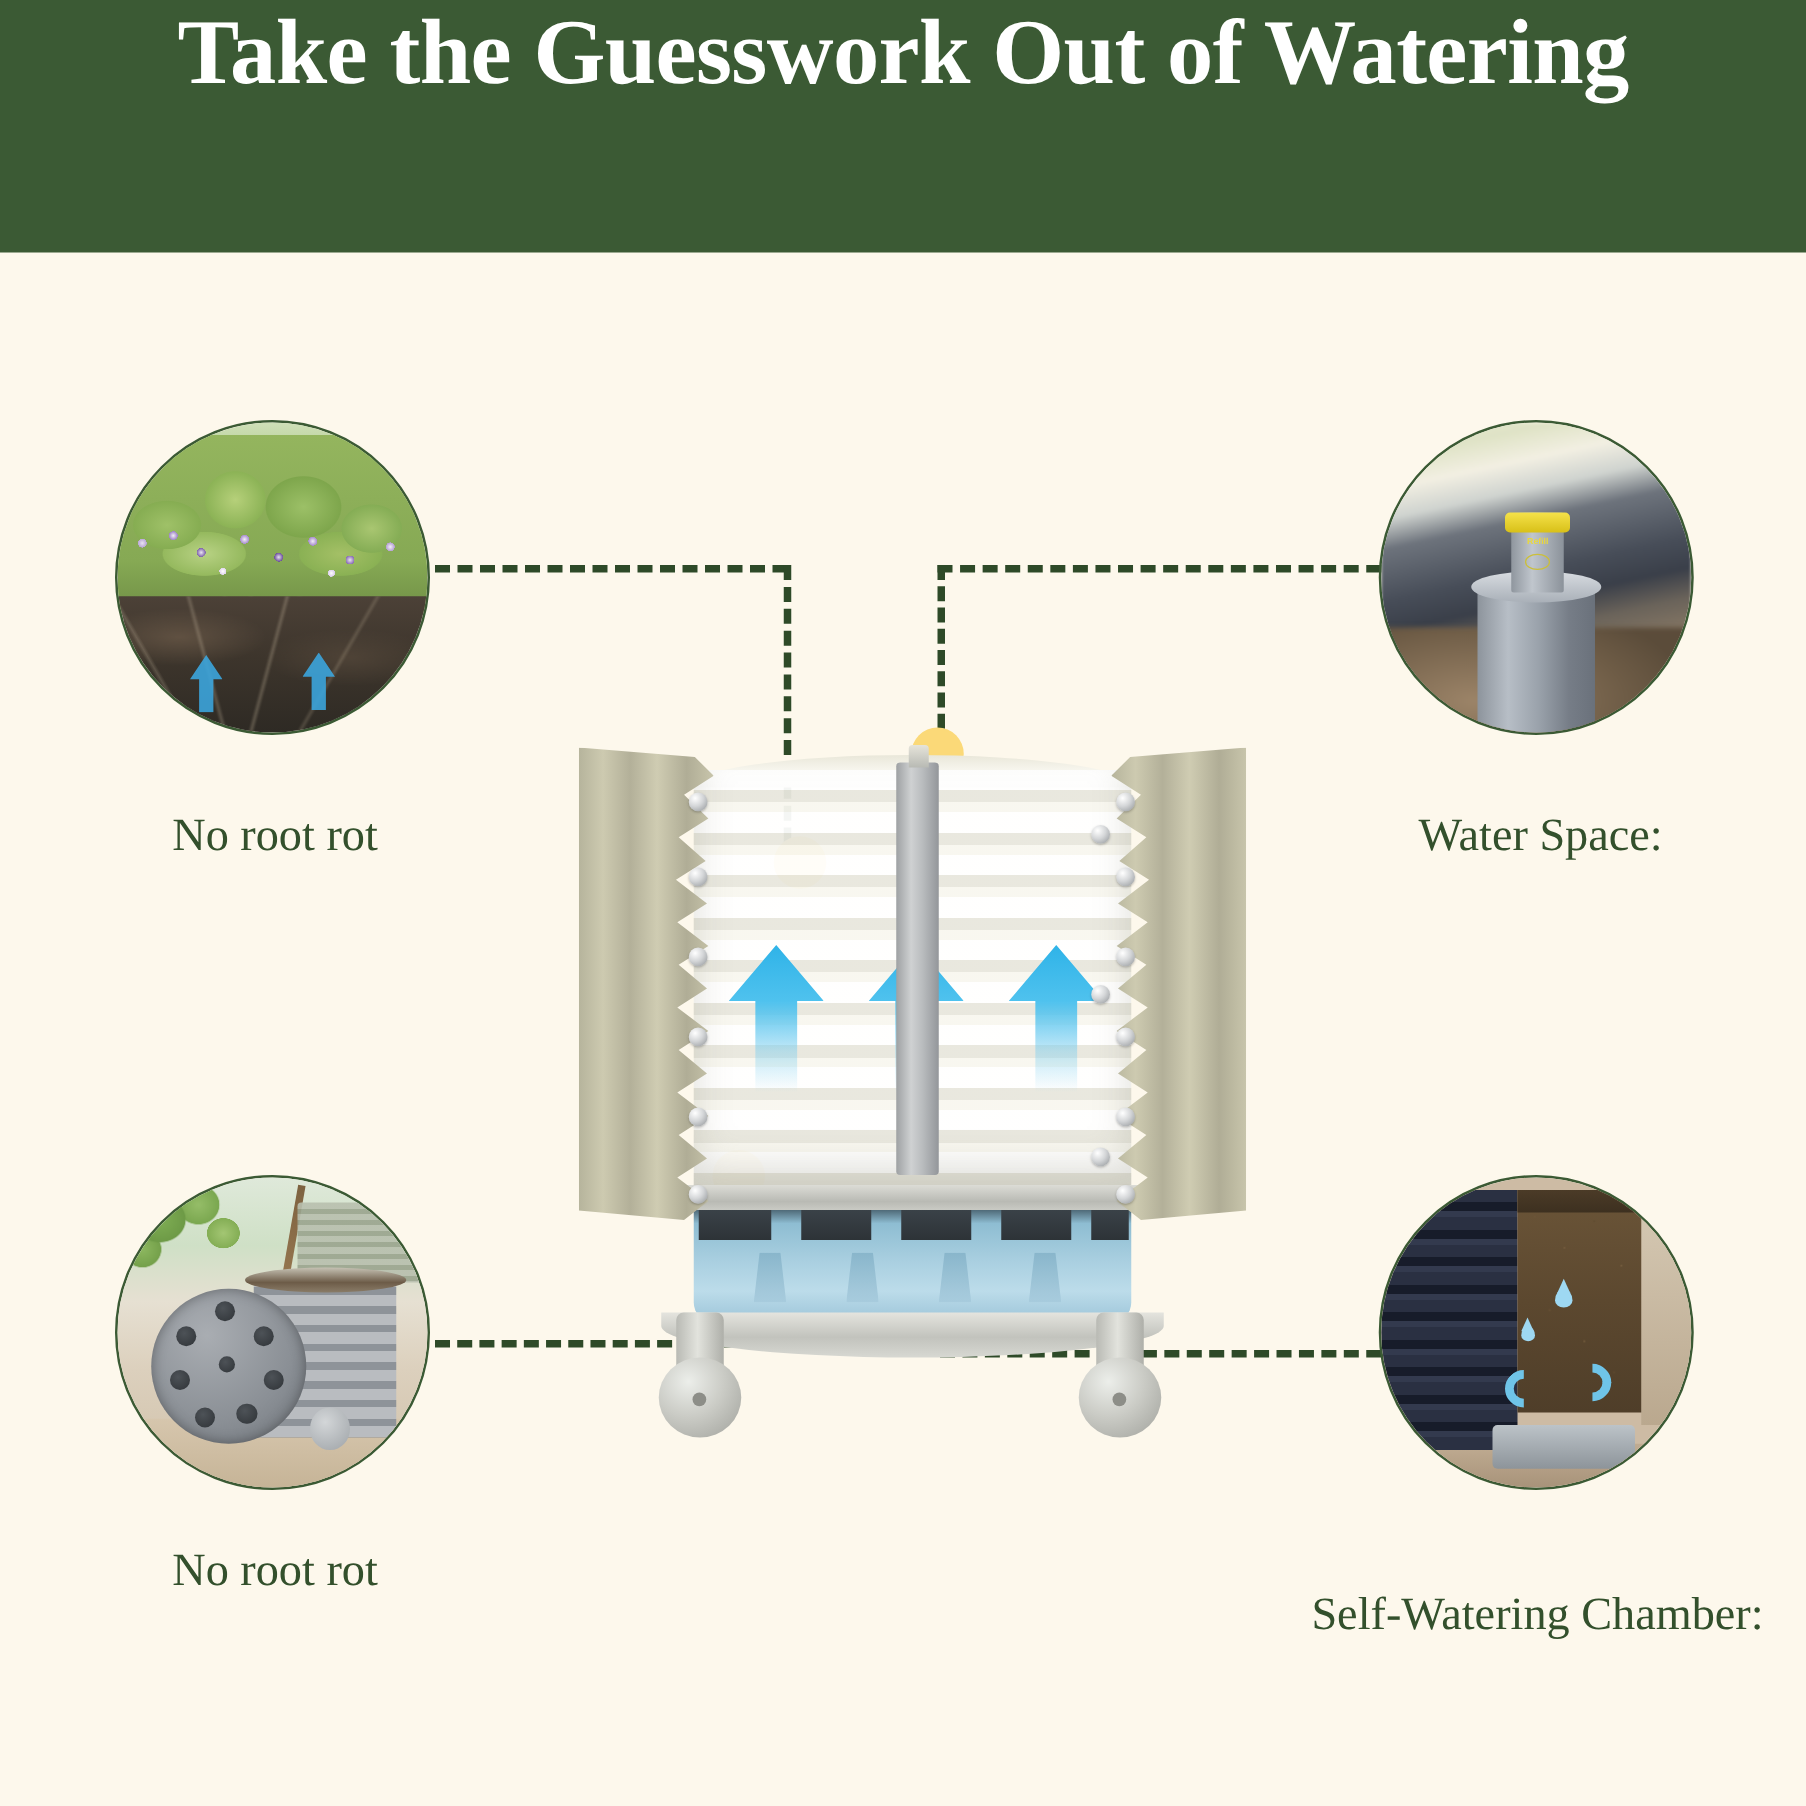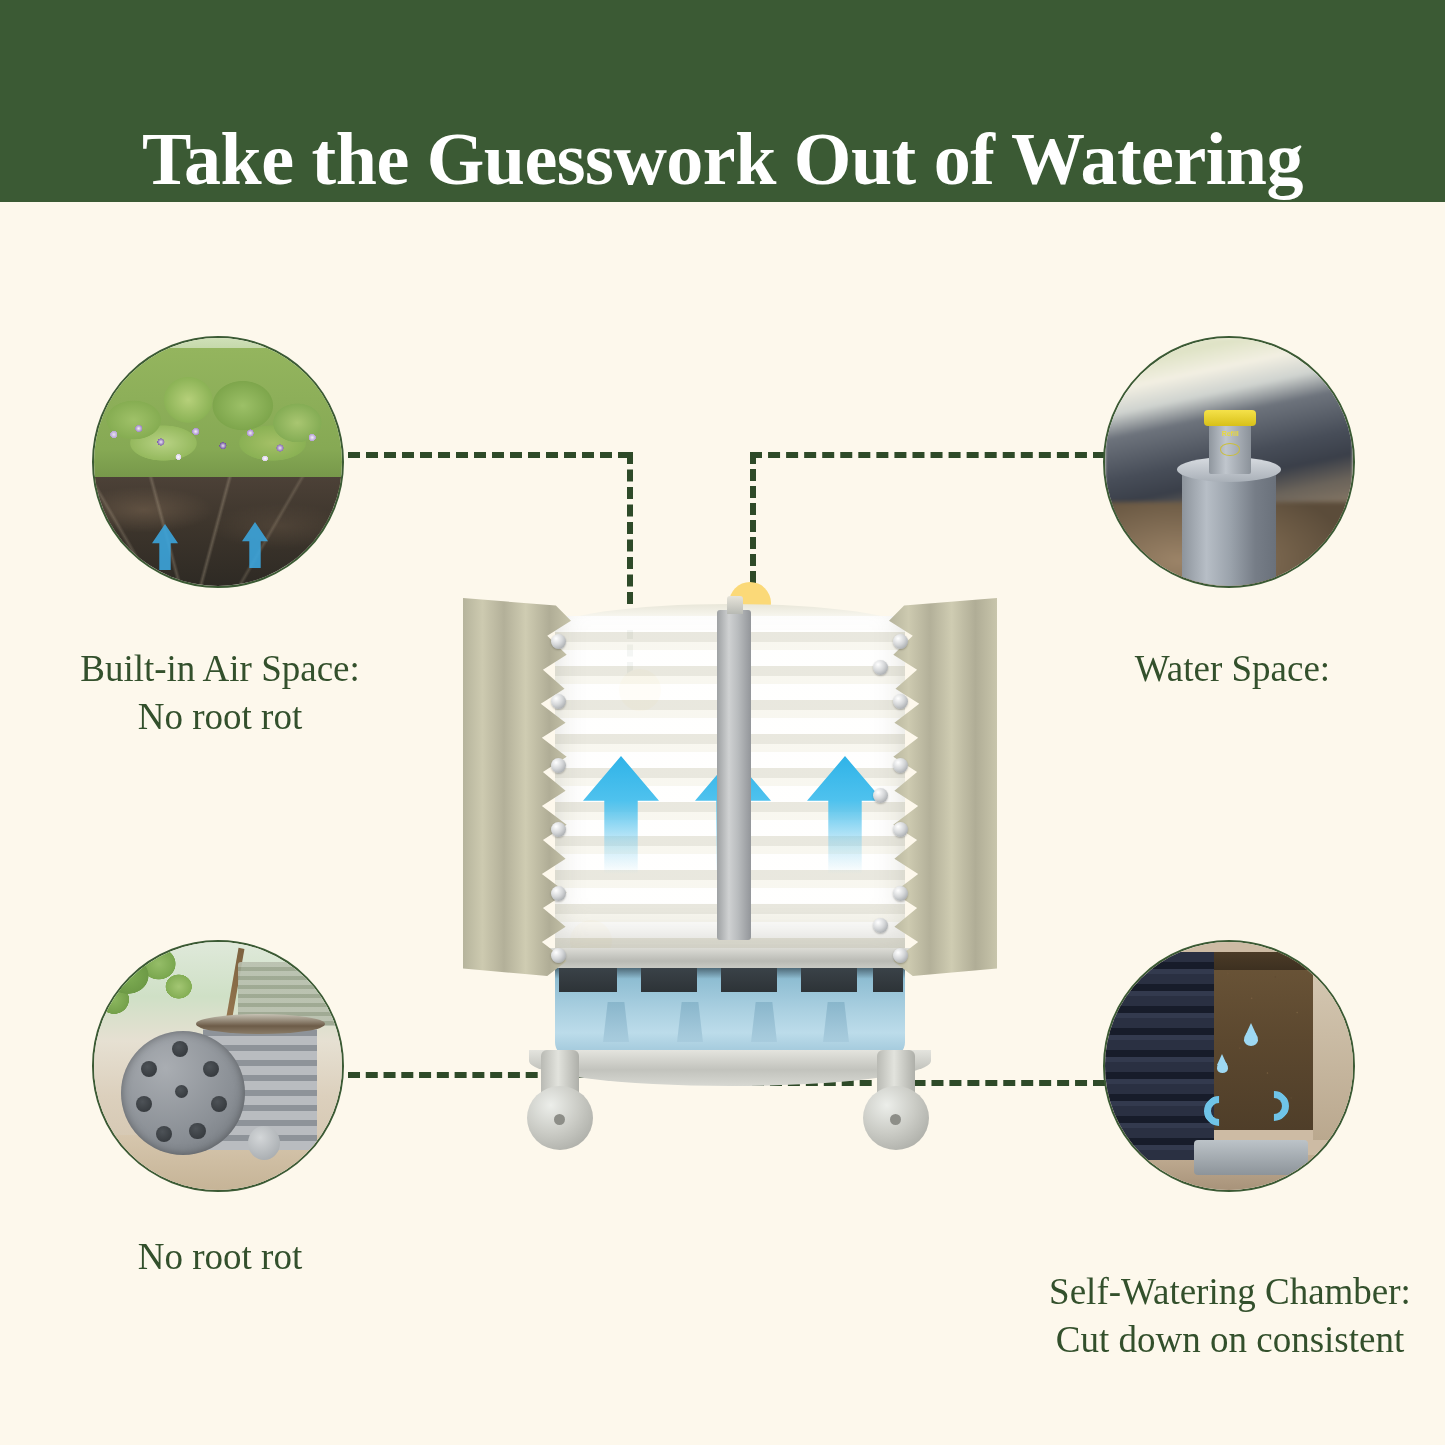"Take the Guesswork Out of" .header-band { align-items: flex-end -> flex-start }
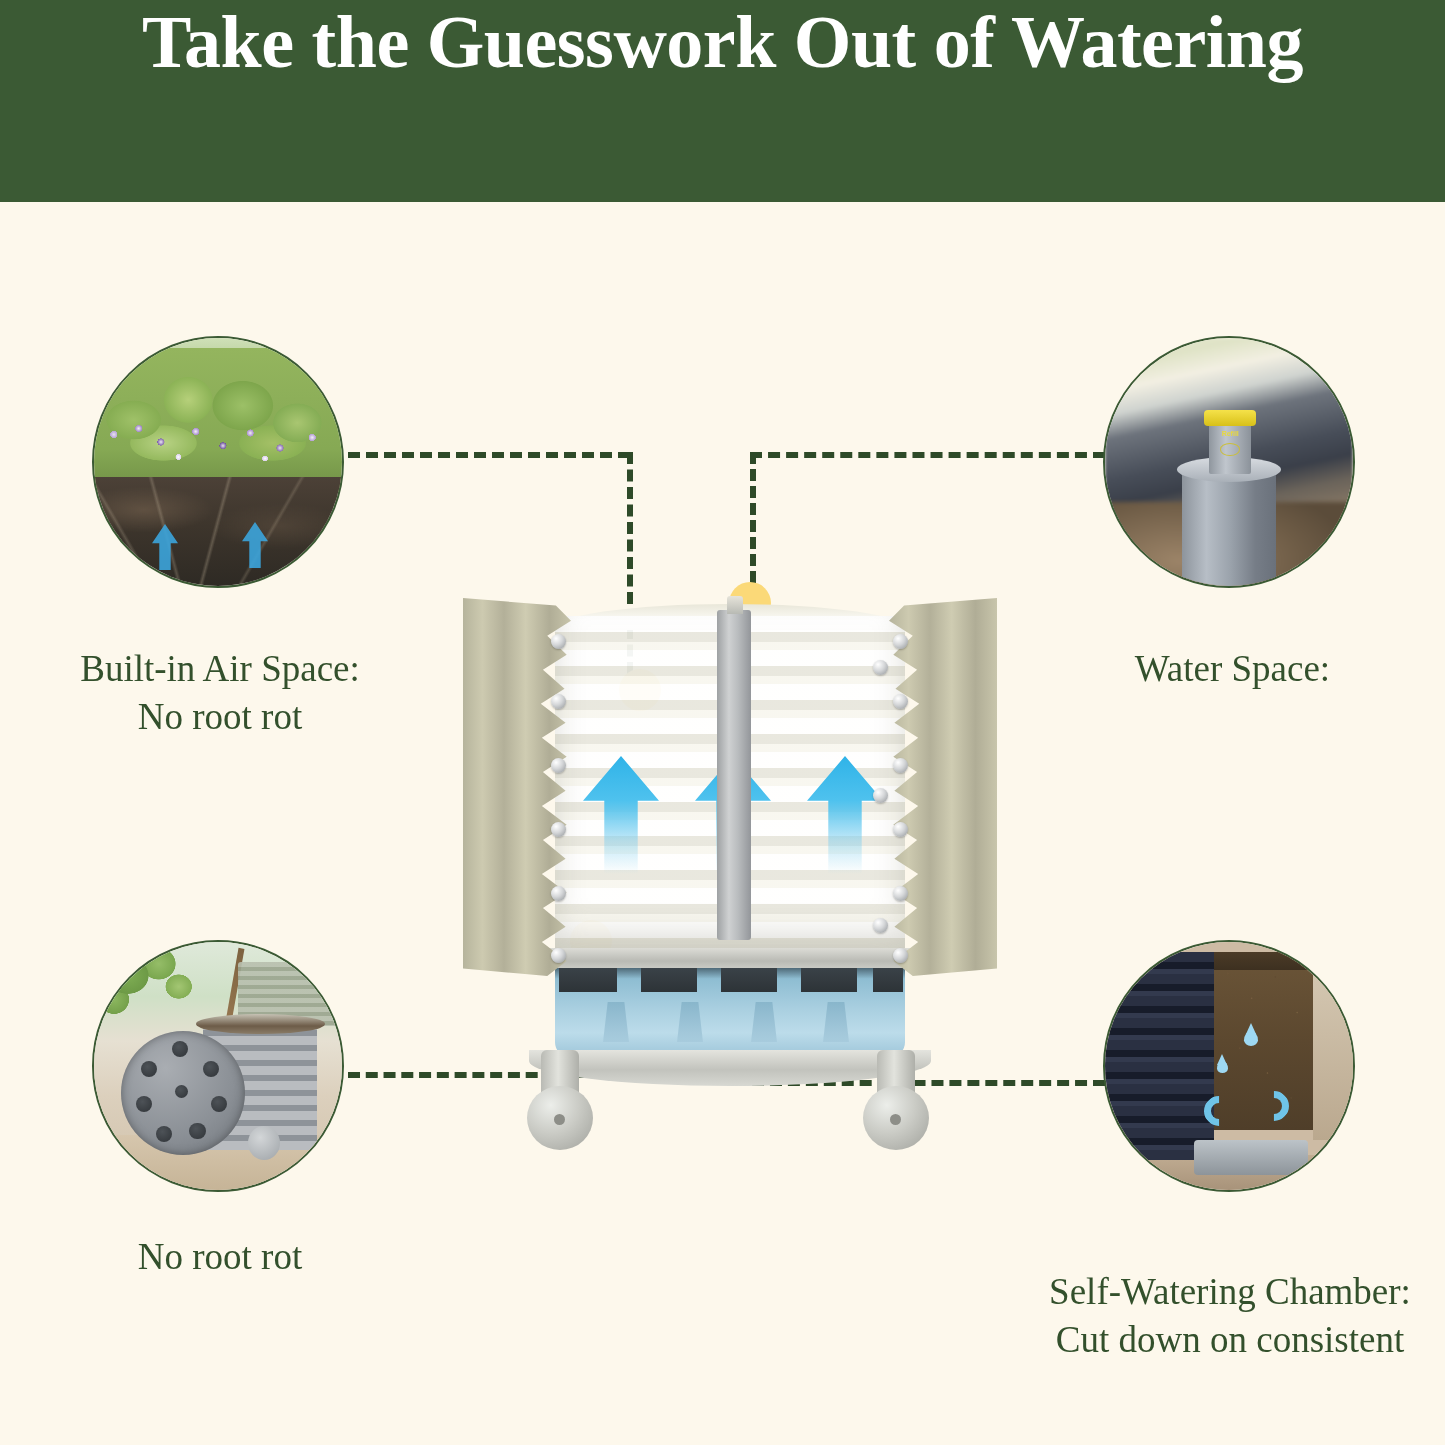"Built-in Air Space:" div { html: <div>Built-in Air Space:</div> -> none }
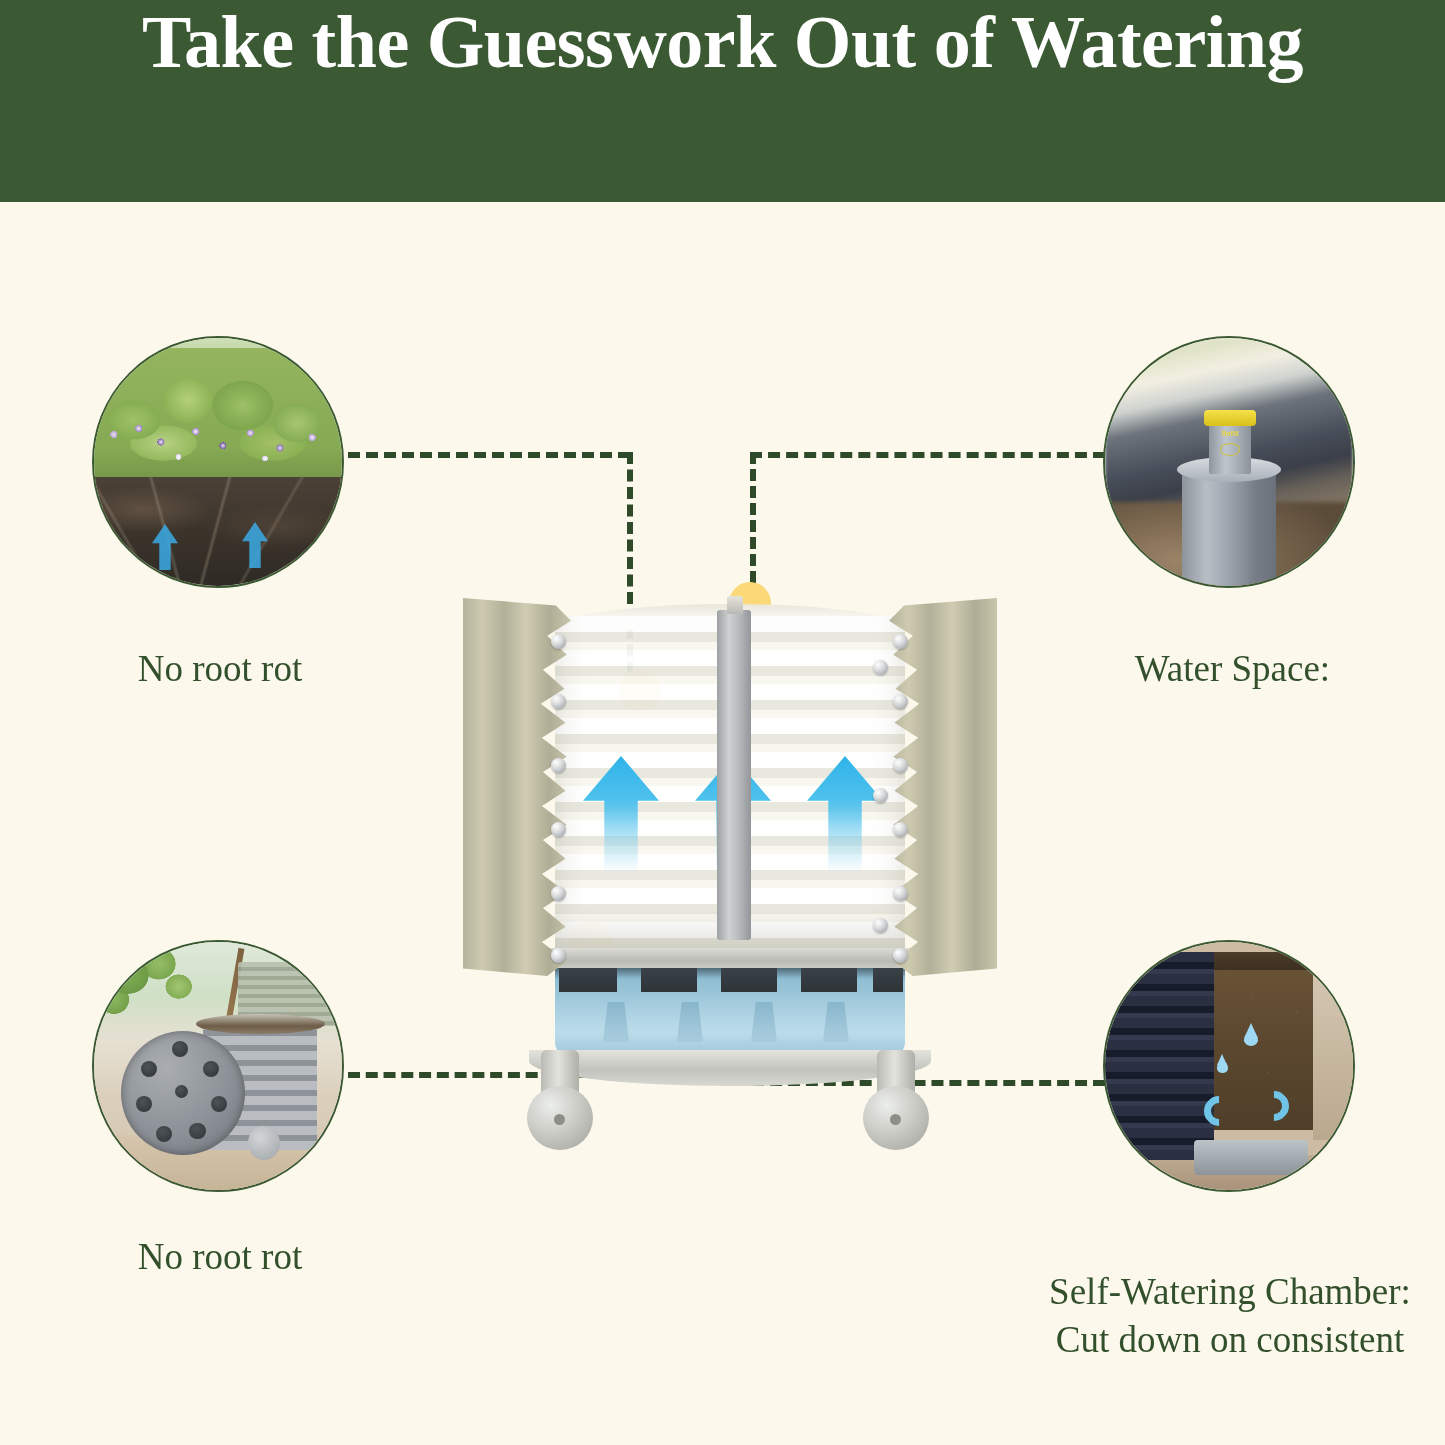"Cut down on consistent" div { html: <div>Cut down on consistent</div> -> none }
